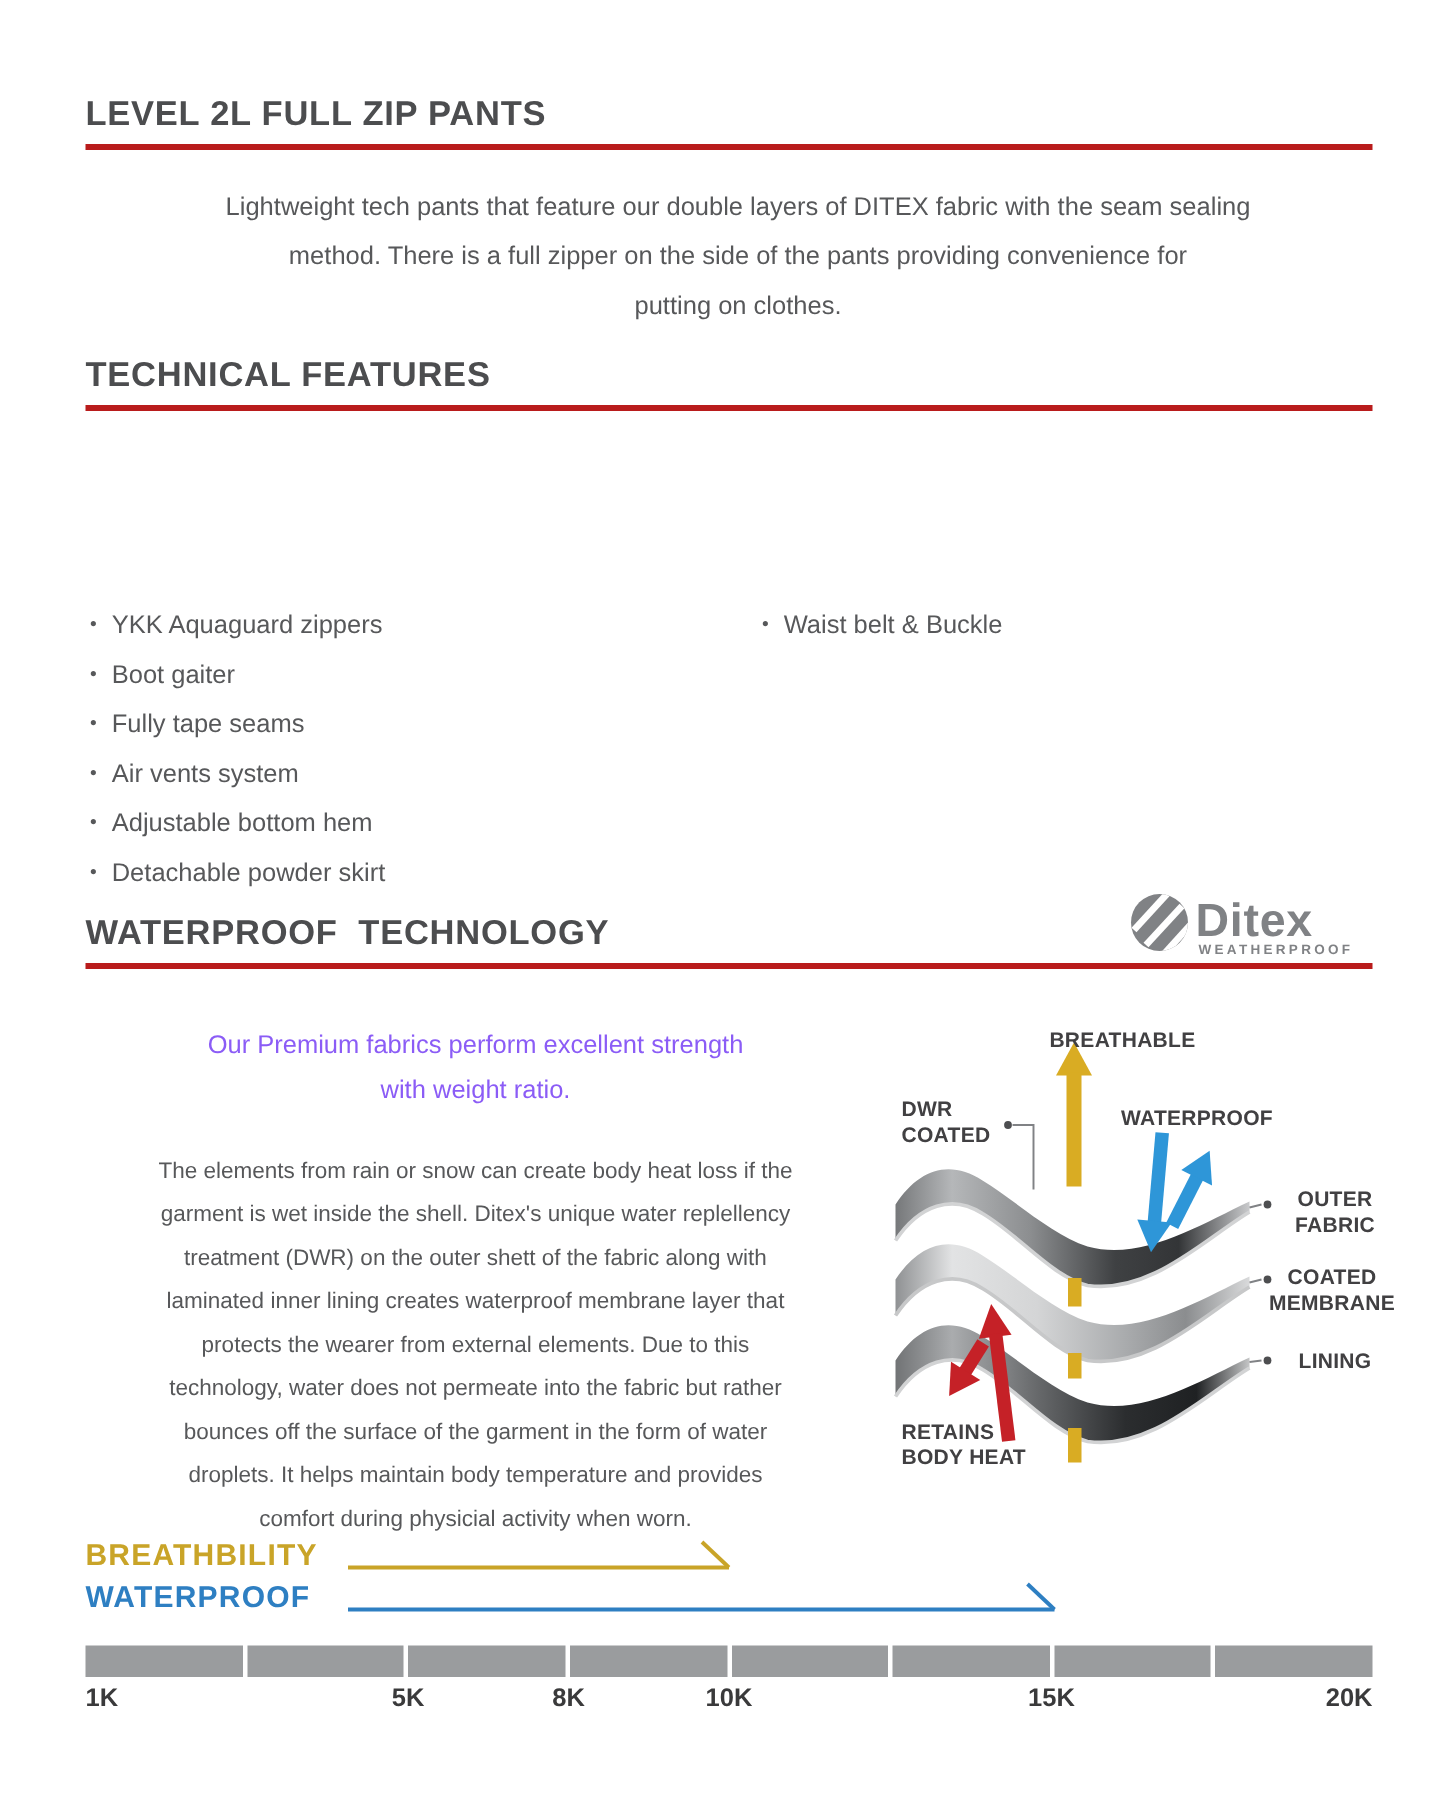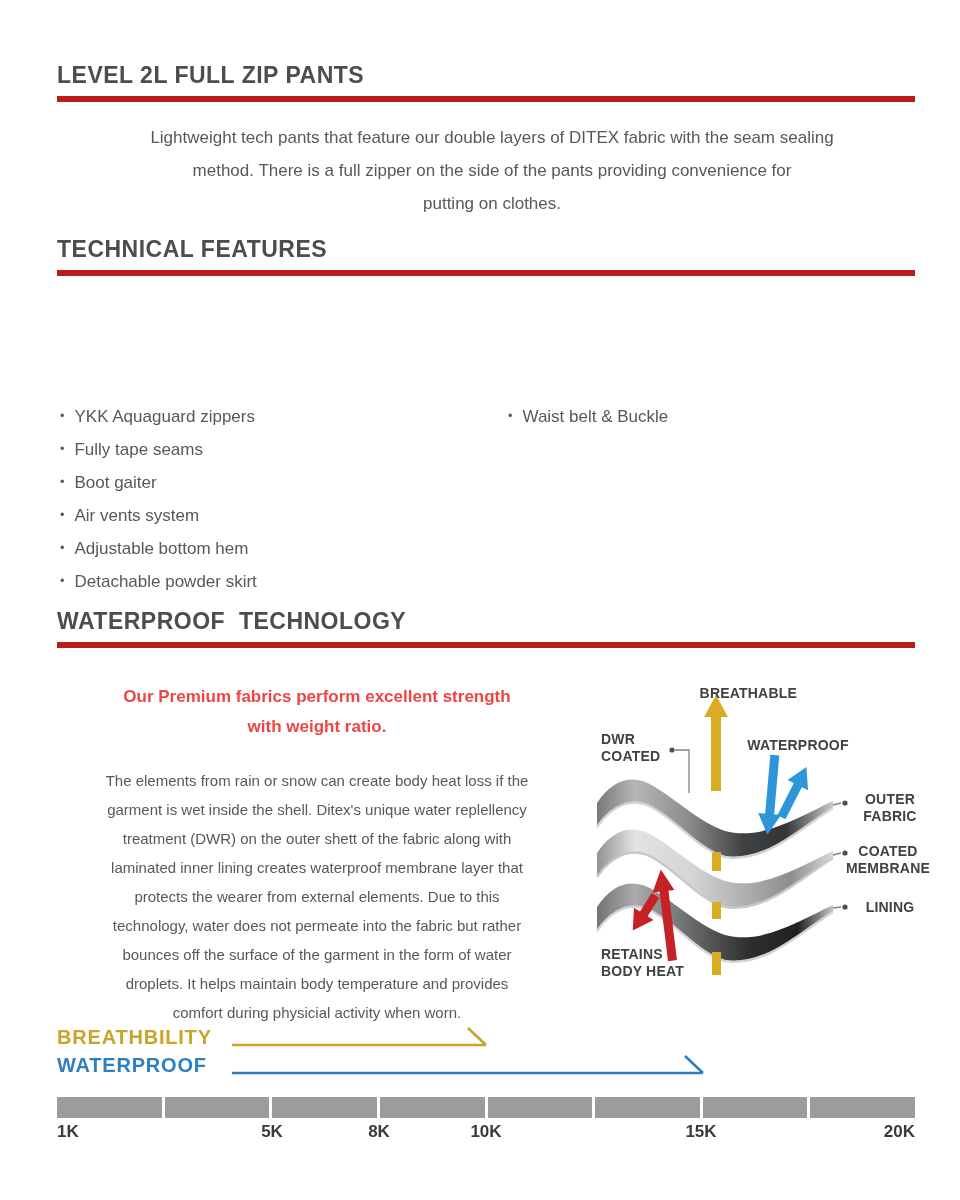"LEVEL 2L FULL ZIP PANTS" .section-head { border-bottom: 6px solid #b91c1c -> 4px solid #b91c1c }
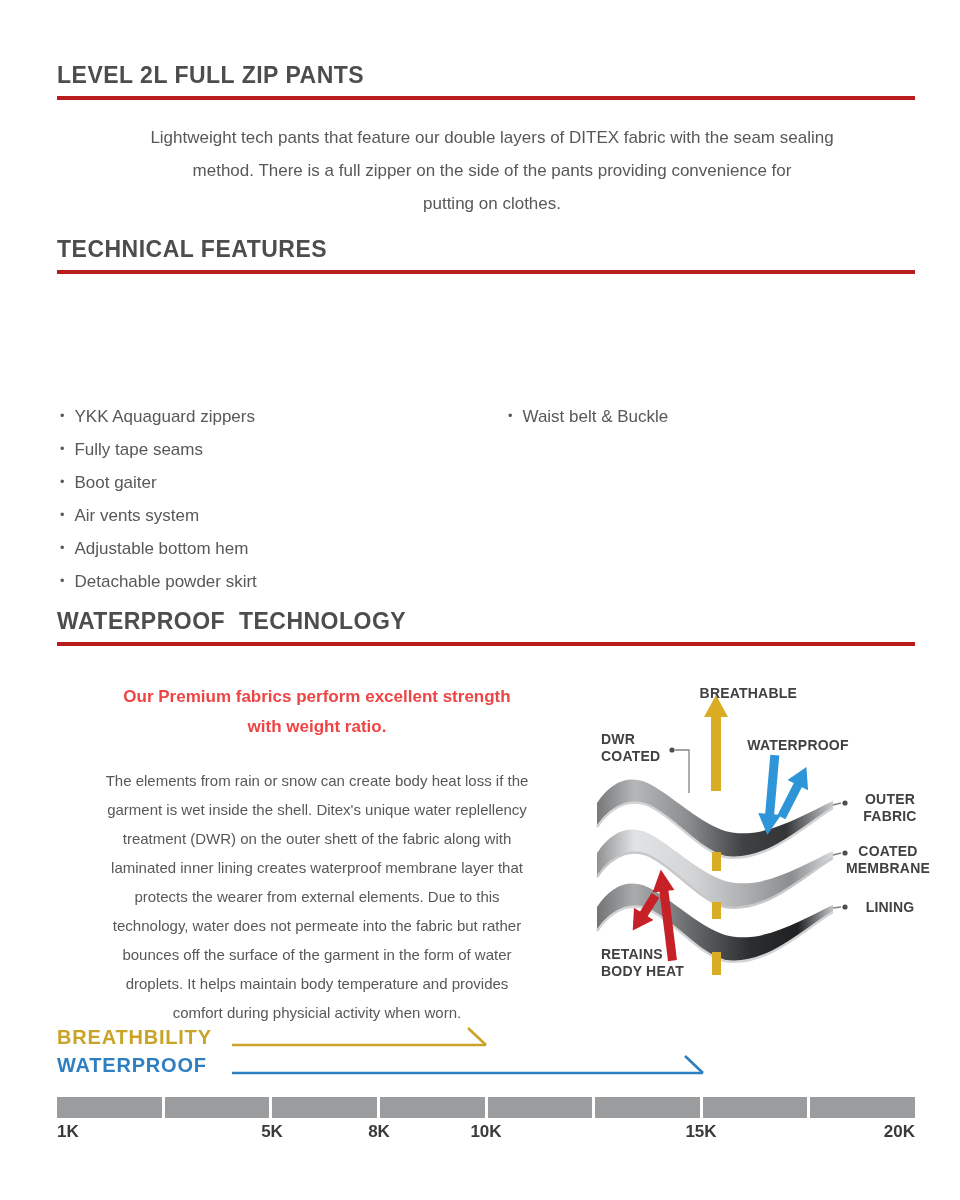"Fully tape seams" li { order: before "Boot gaiter" -> after "Boot gaiter" }
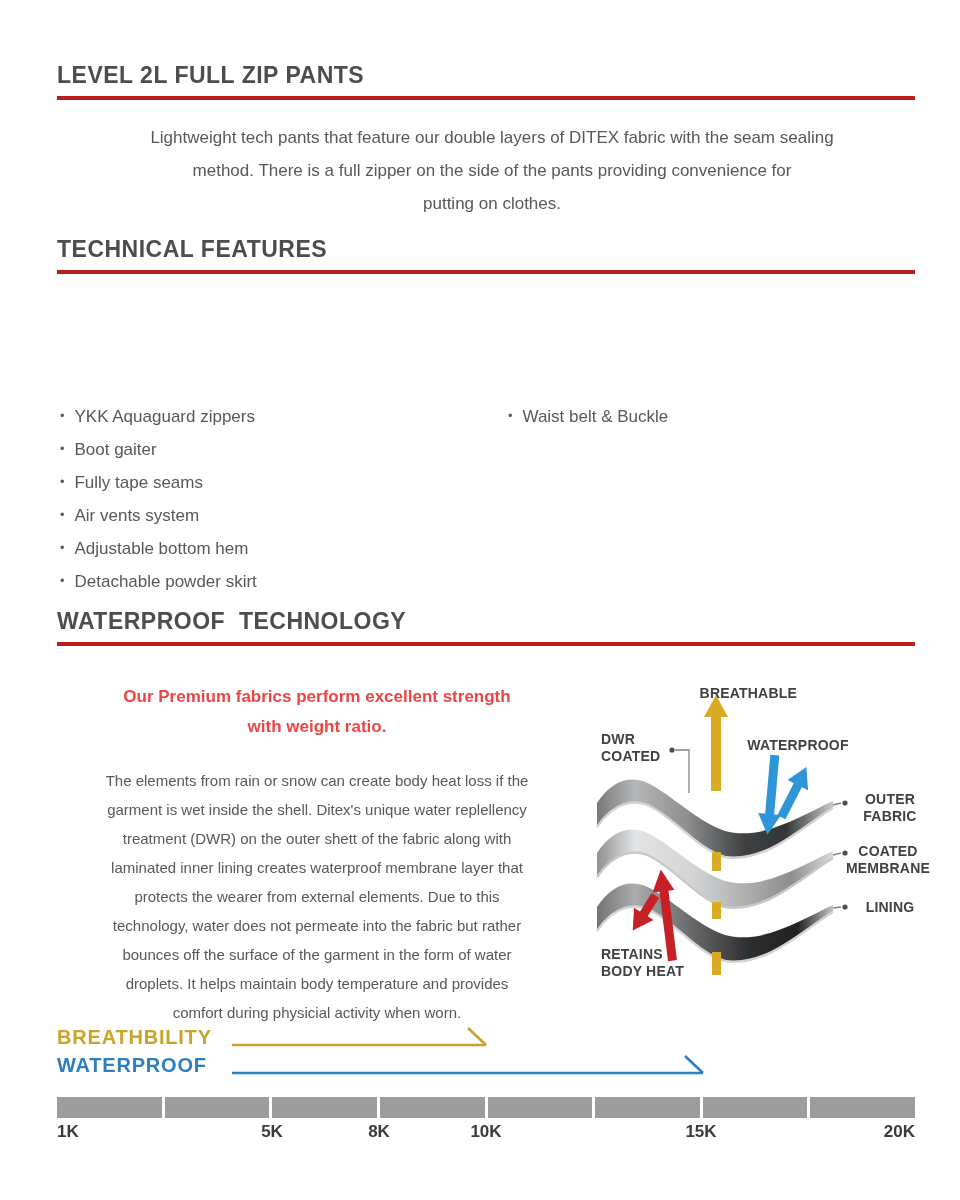"Ditex" div.abs { html: none -> <div> <svg> <defs> <clipPath> <circle></circle> </clipPath> </defs> <circle></circle> <g> <line></line> <line></line> <line></line> </g> <text>Ditex</text> <text>WEATHERPROOF</text> </svg> </div> }
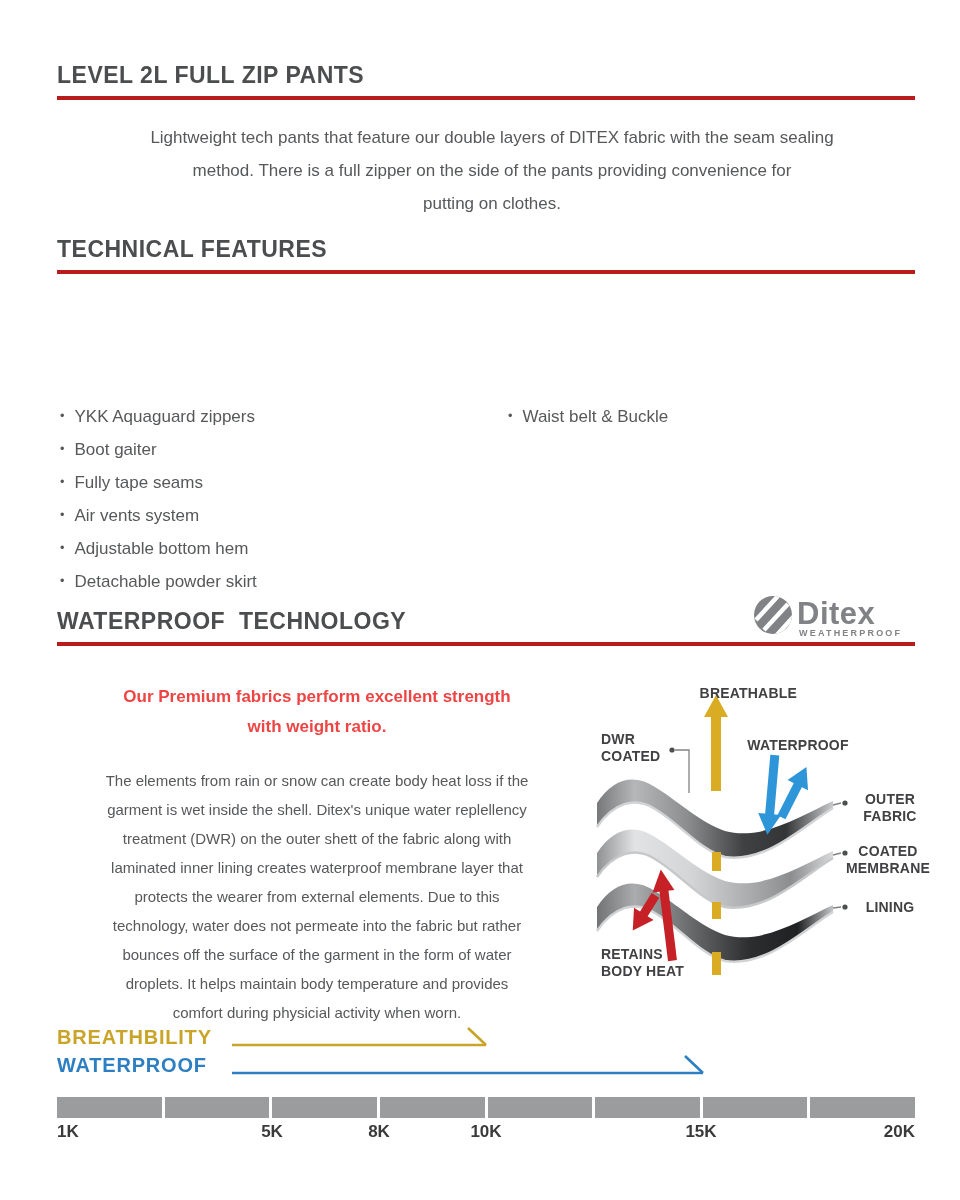"Our Premium fabrics perform excellent" .wp-intro { color: #ef4444 -> #8b5cf6; font-weight: bold -> normal }
